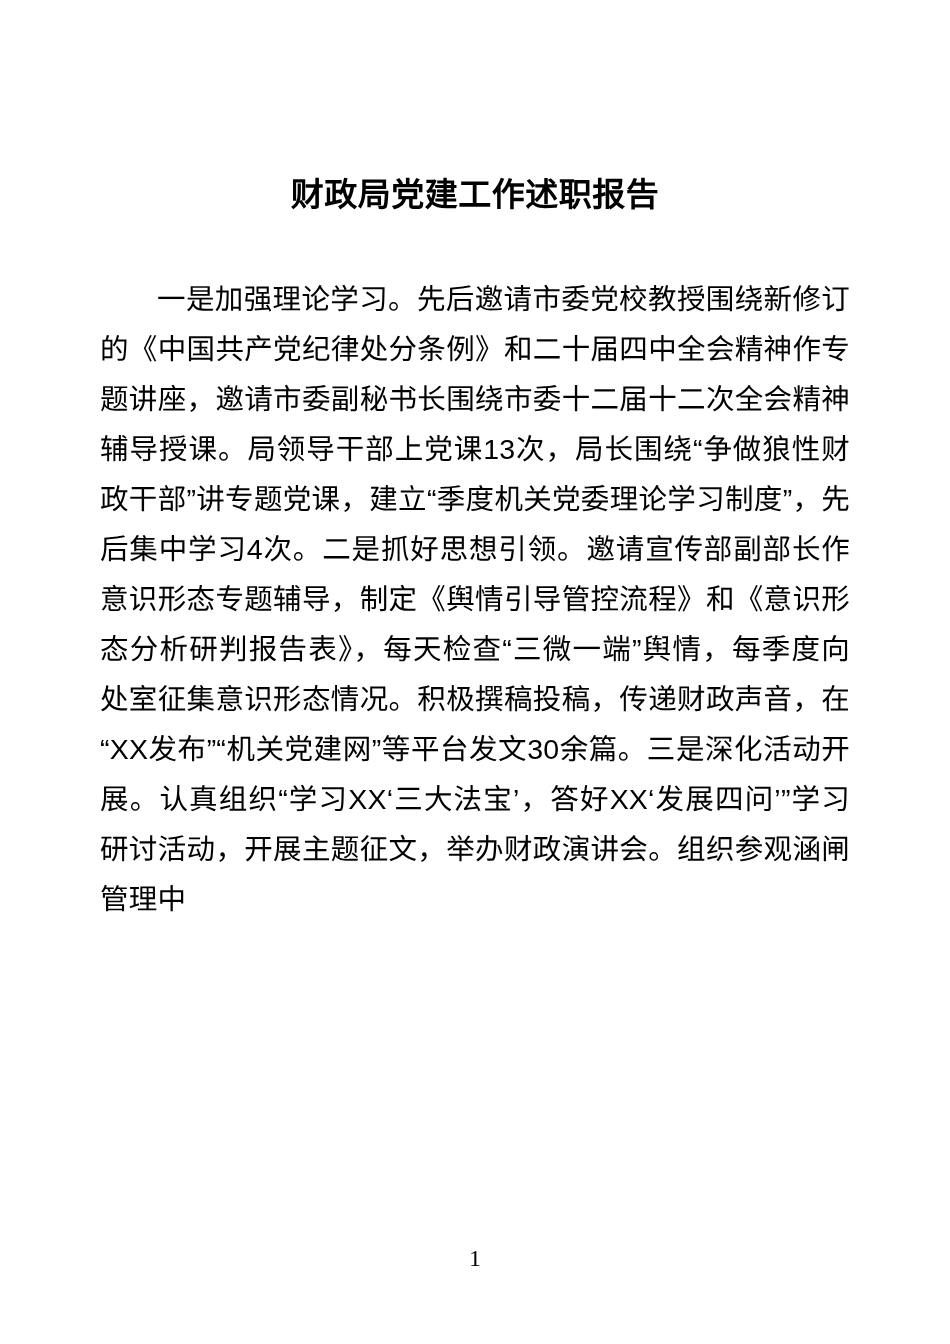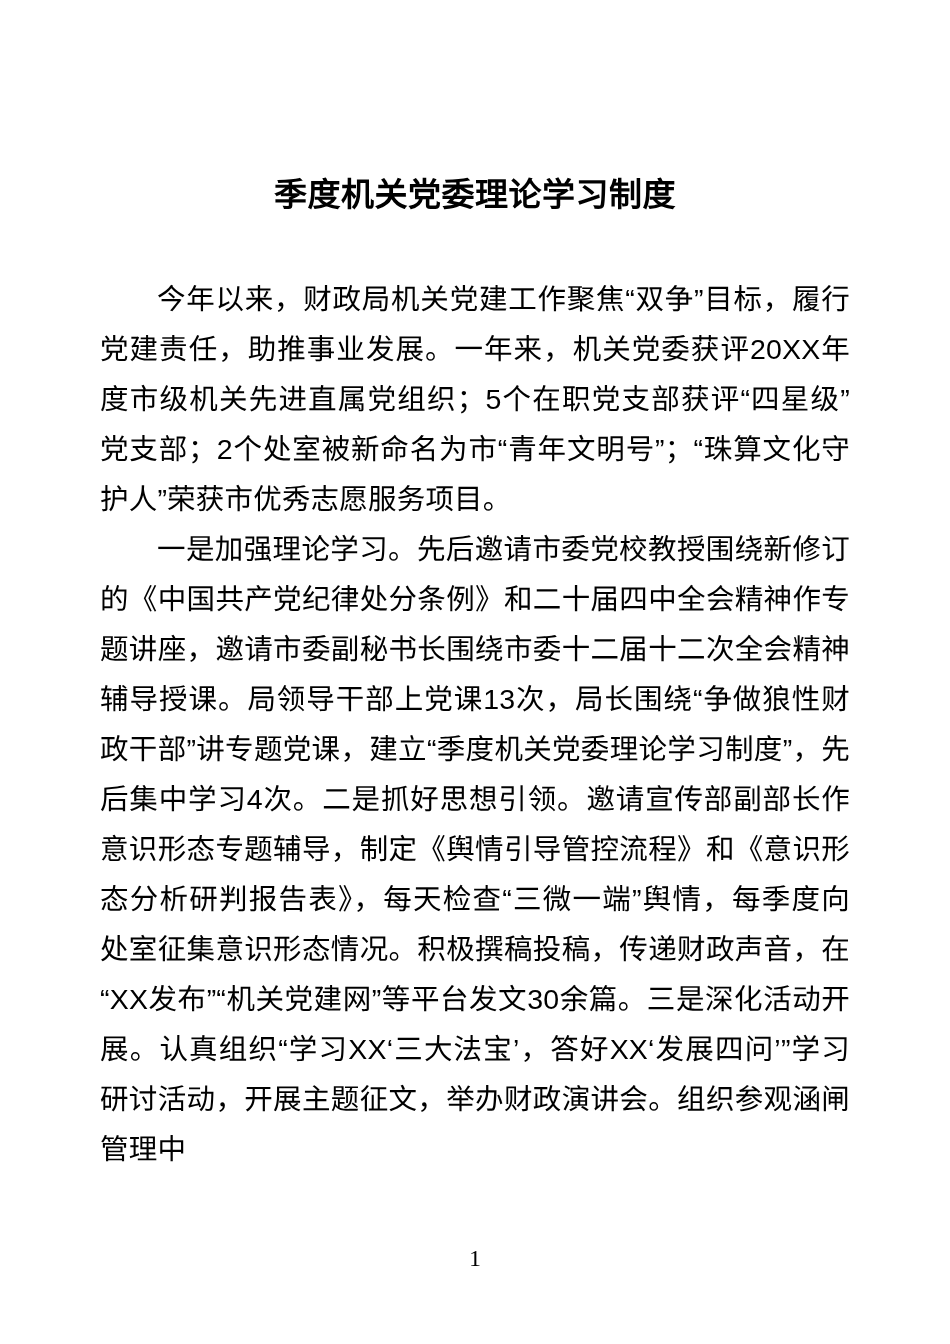"季度机关党委理论学习制度" h1.doc-title { text: 季度机关党委理论学习制度 -> 财政局党建工作述职报告 }
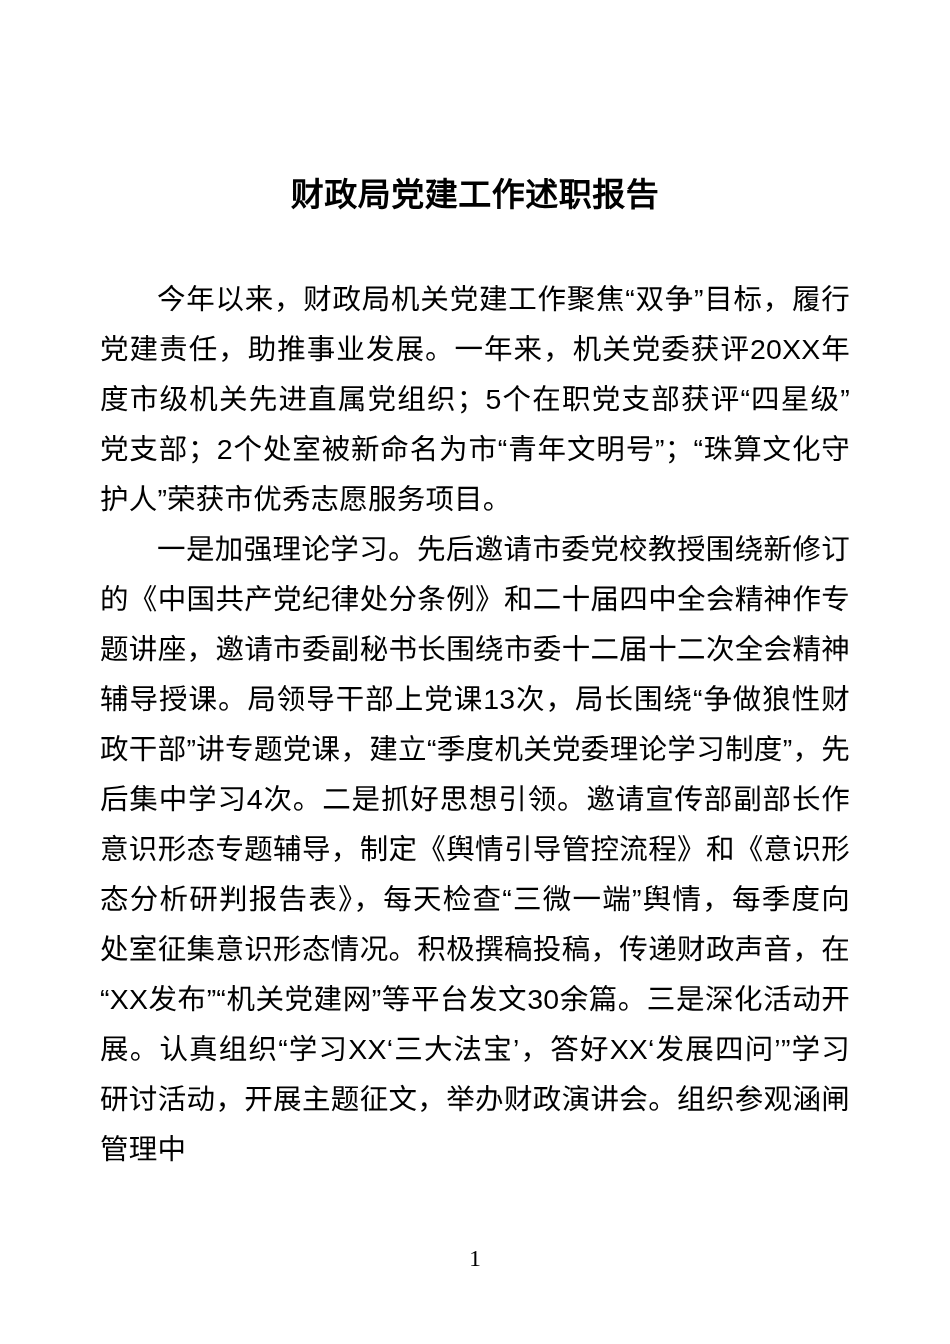"今年以来，财政局机关党建工作聚焦“双争”目标，履行党建责任，助推事业发展。一年来" p.para { html: <p>今年以来，财政局机关党建工作聚焦“双争”目标，履行党建责任，助推事业发展。一年来，机关党委获评20XX年度市级机关先进直属党组织；5个在职党支部获评“四星级”党支部；2个处室被新命名为市“青年文明号”；“珠算文化守护人”荣获市优秀志愿服务项目。</p> -> none }
